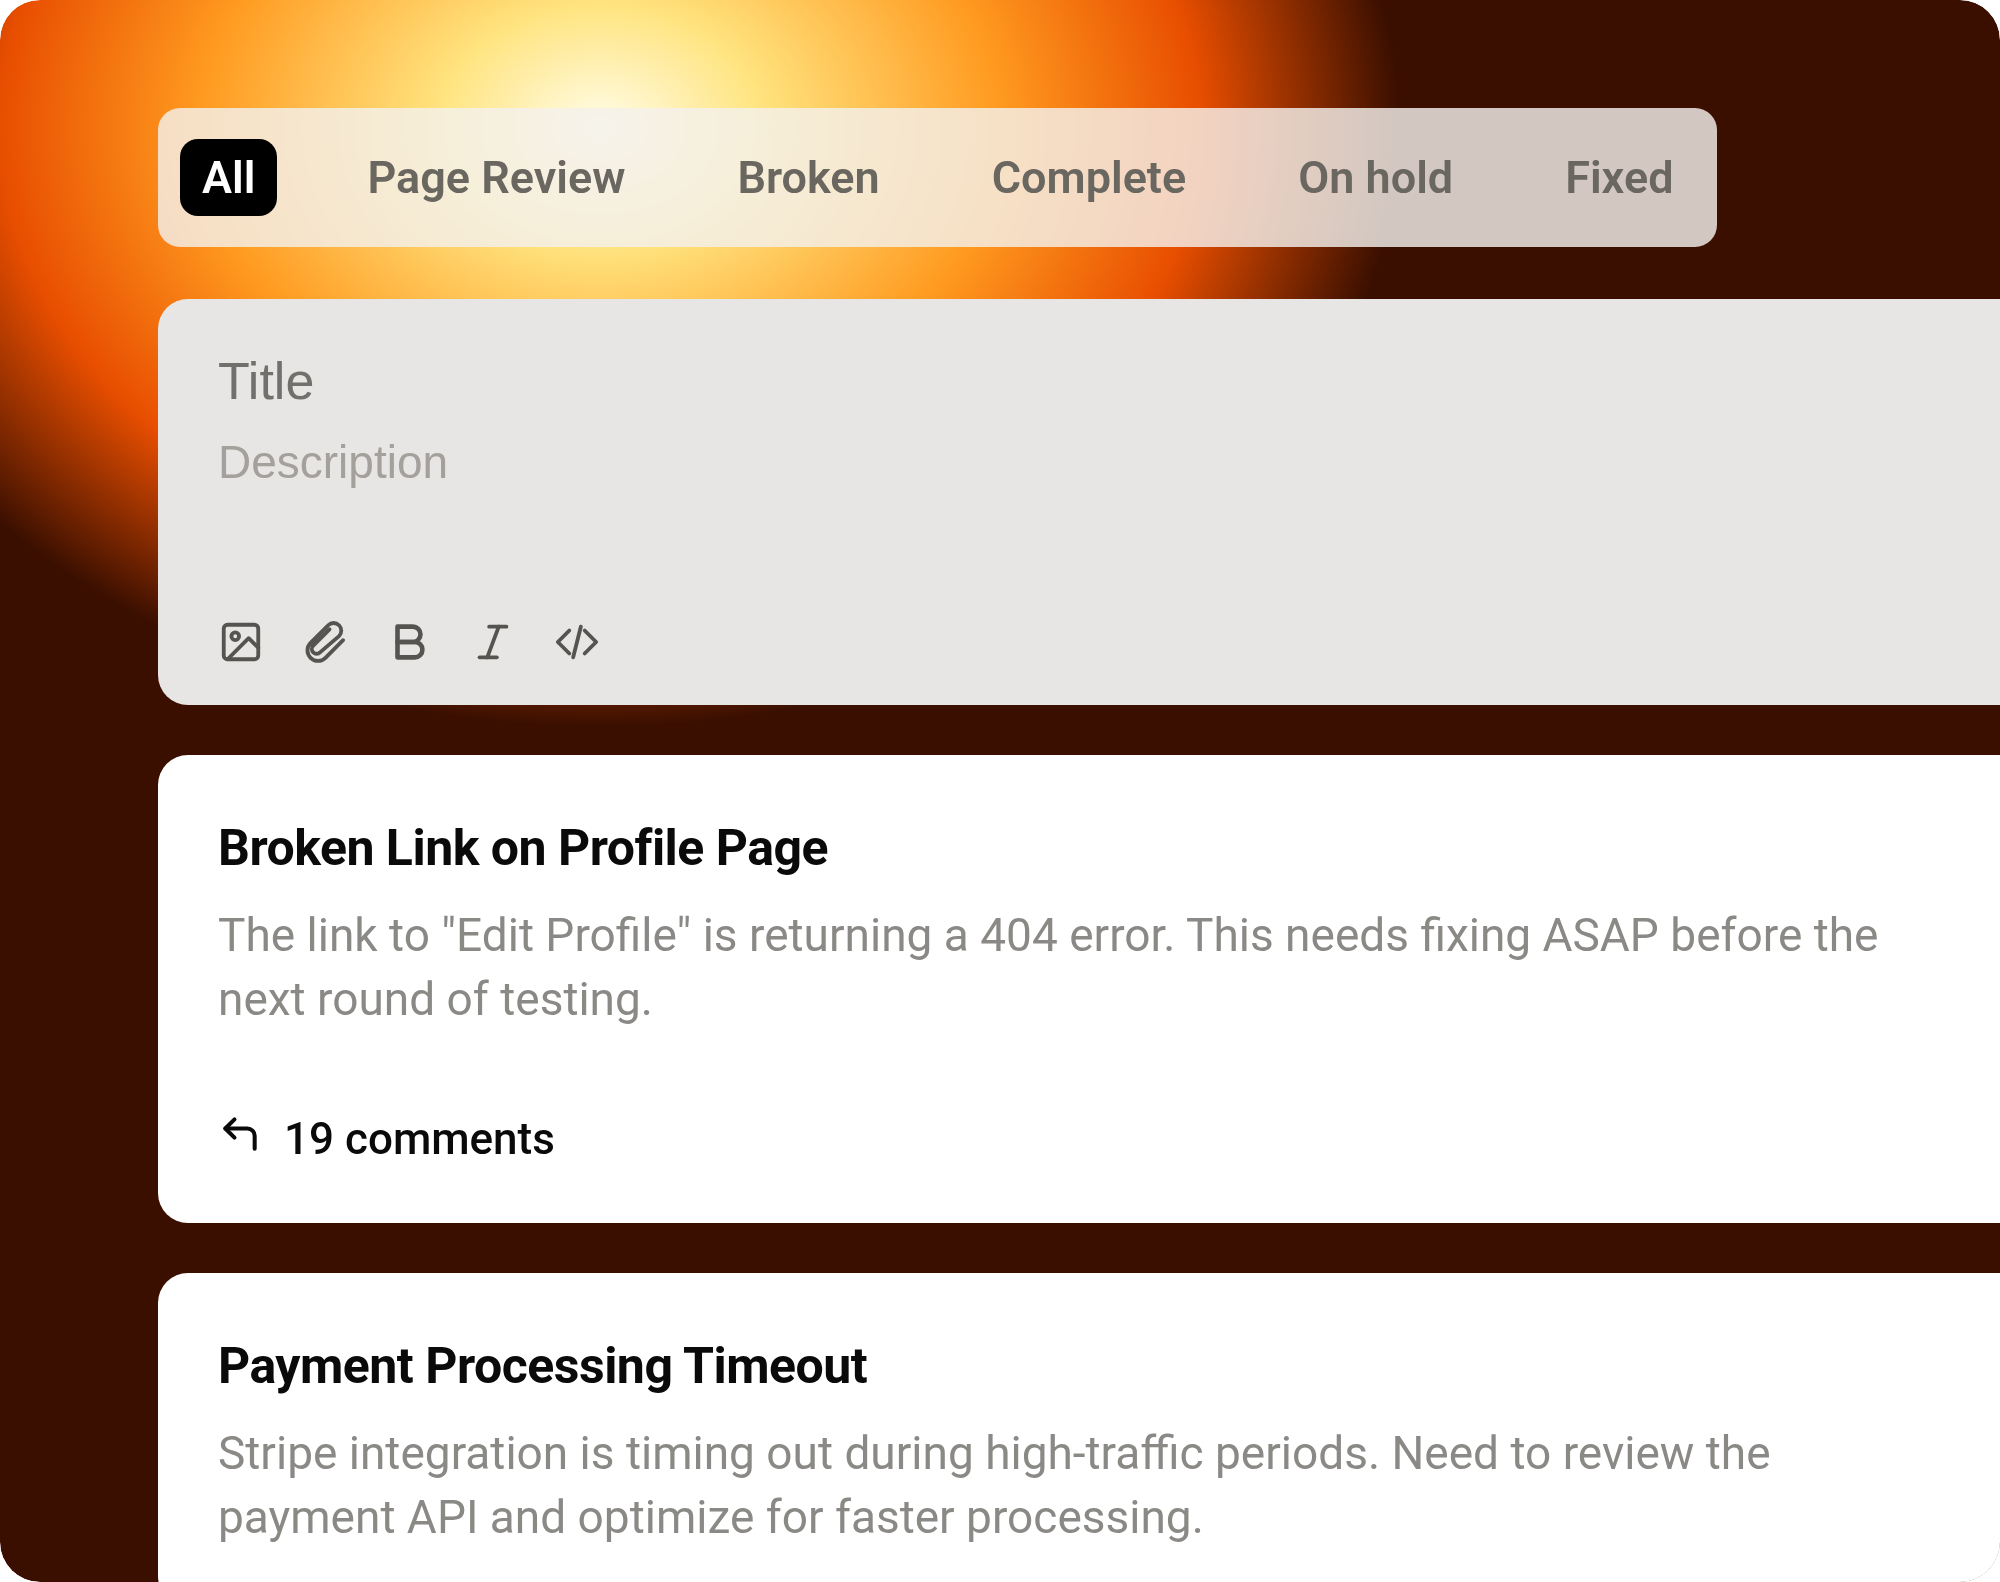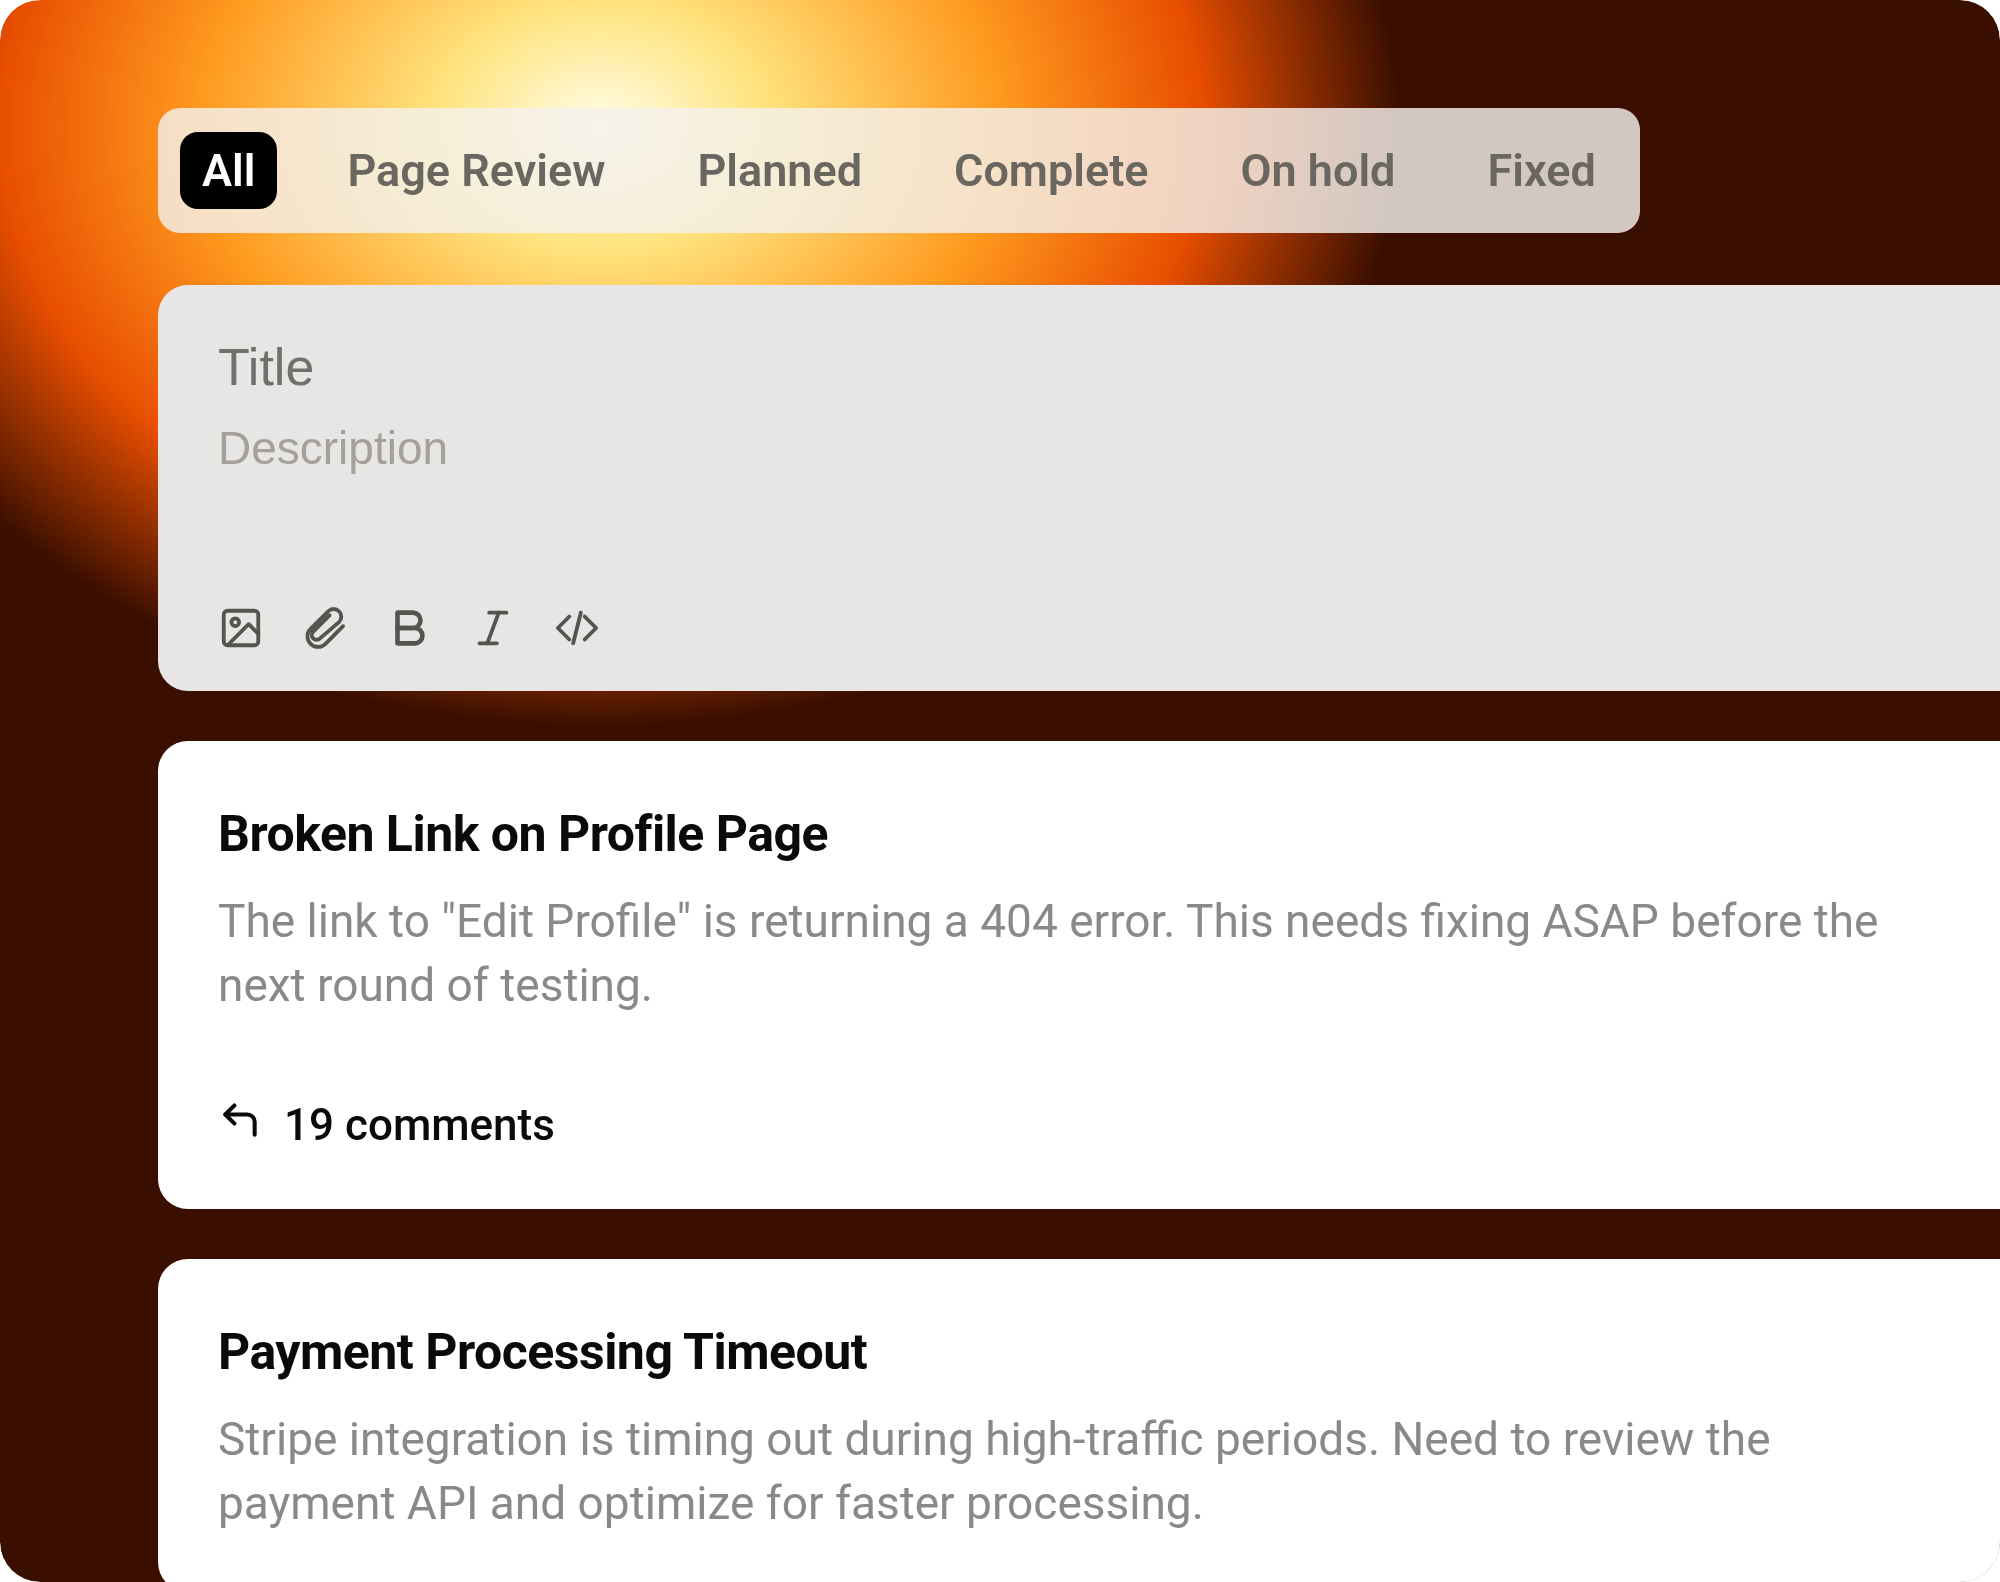"All" .tabs { gap: 48px -> 68px; padding: 24px 22px -> 31px 22px }
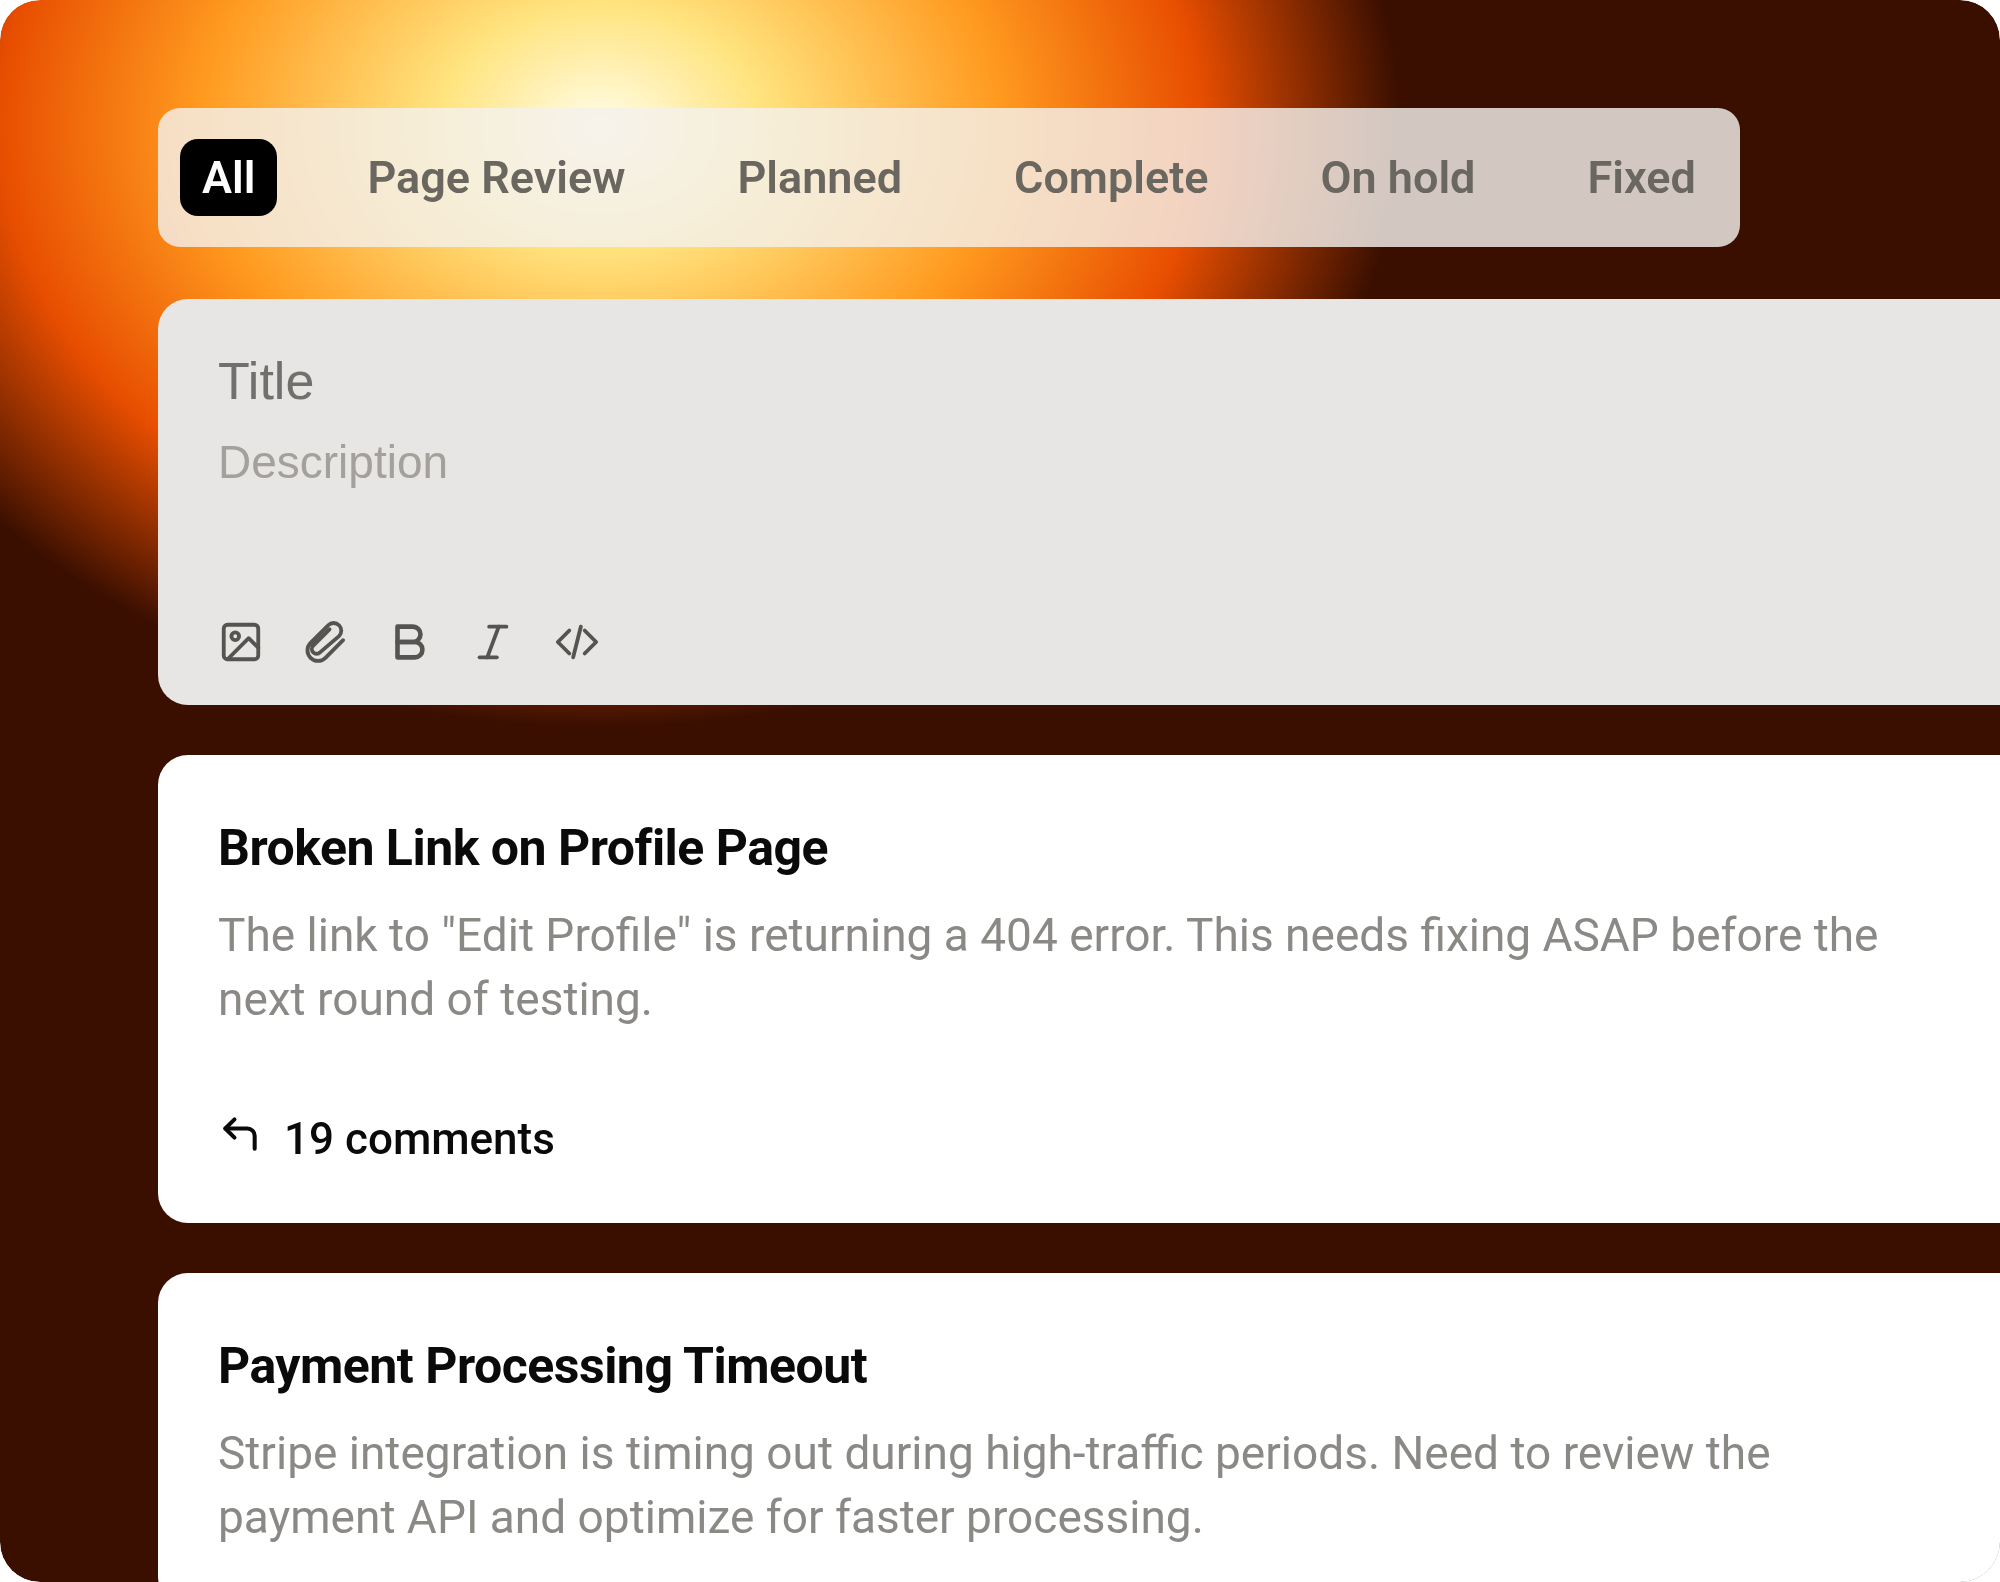"Planned" div.tab { text: Planned -> Broken }
